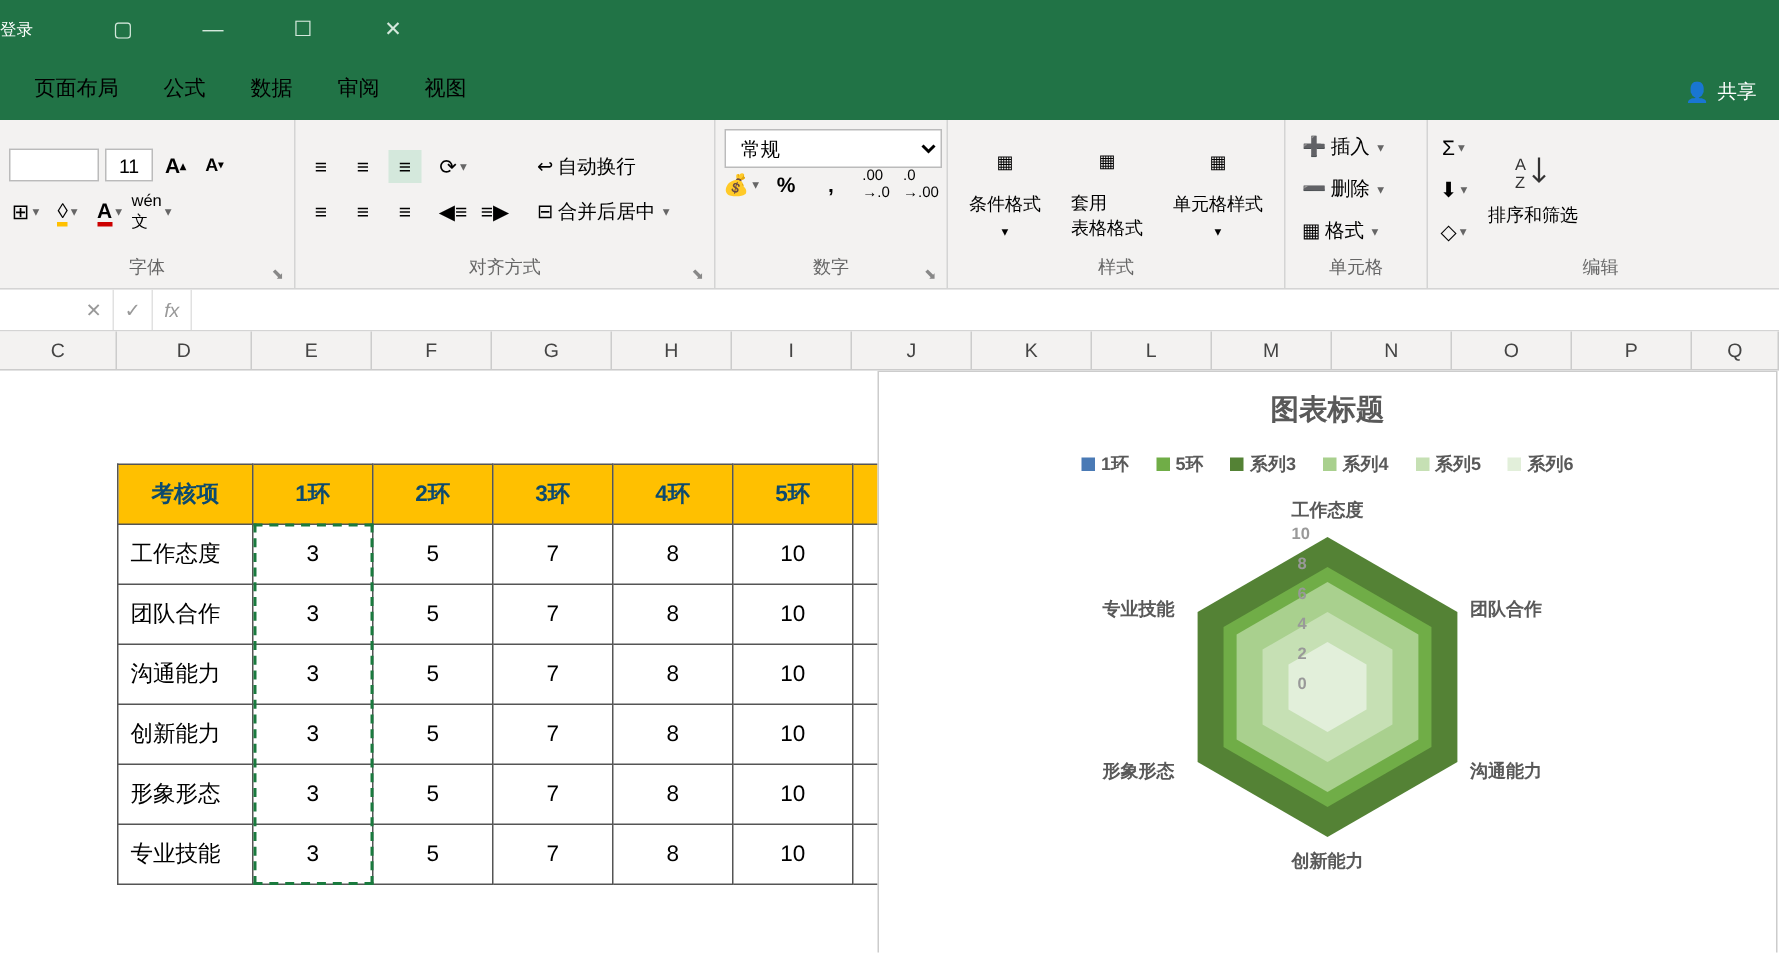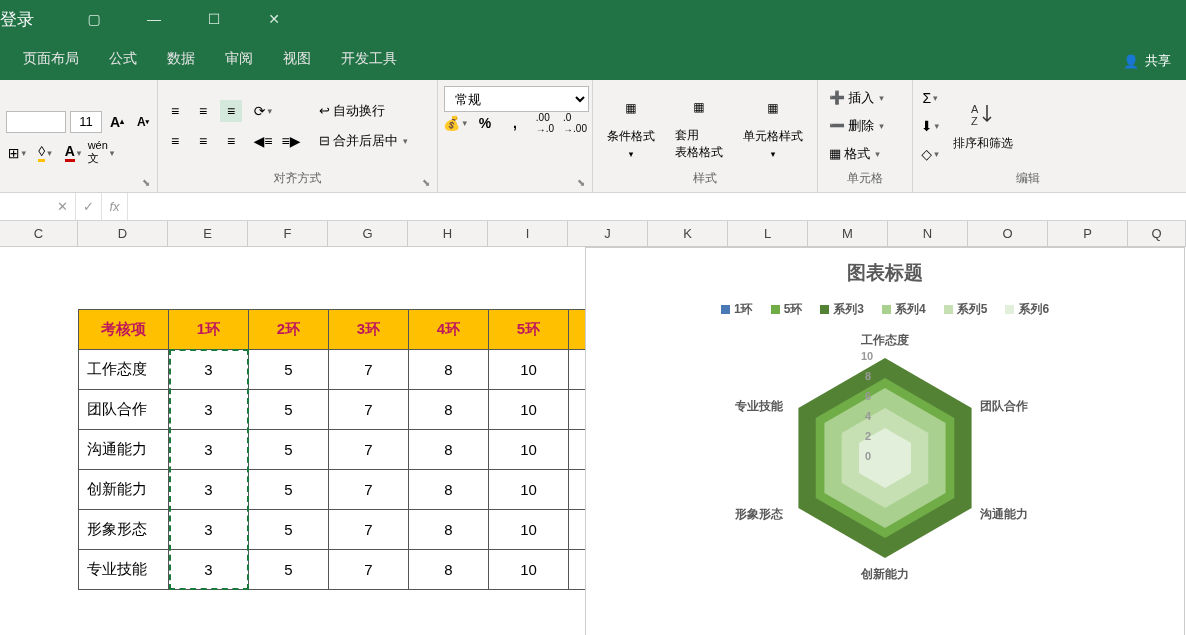"登录" .login-text { font-size: 17px -> 11px }
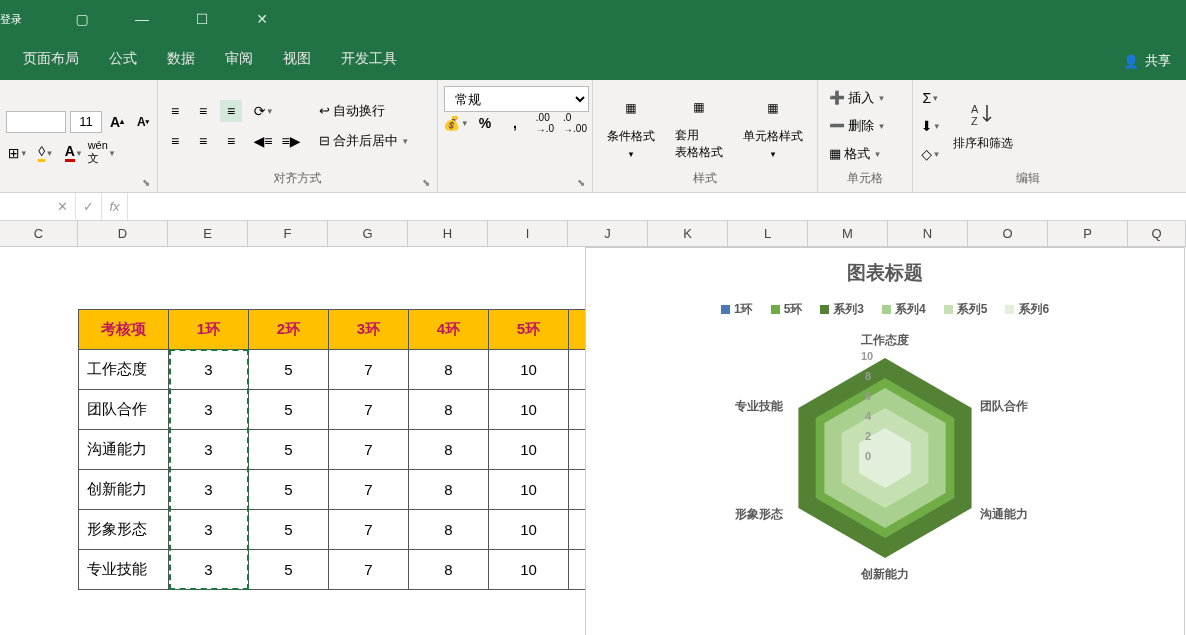"页面布局" .ribbon-tab { color: #e5e5e5 -> #000000 }
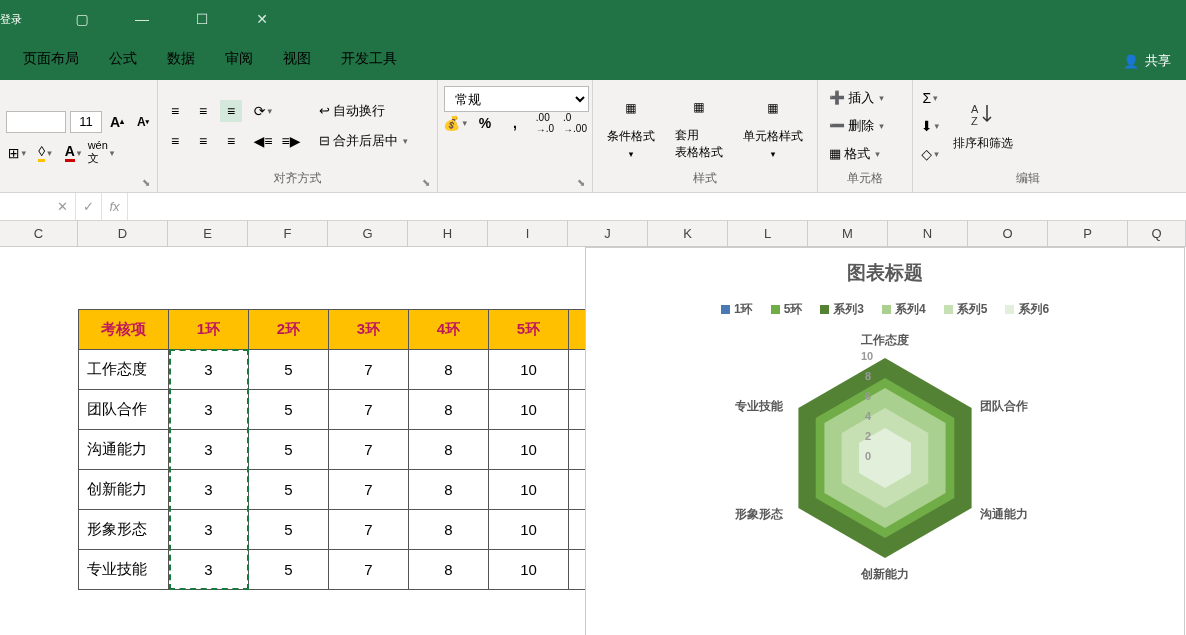"开发工具" div.ribbon-tab { html: <div>开发工具</div> -> none }
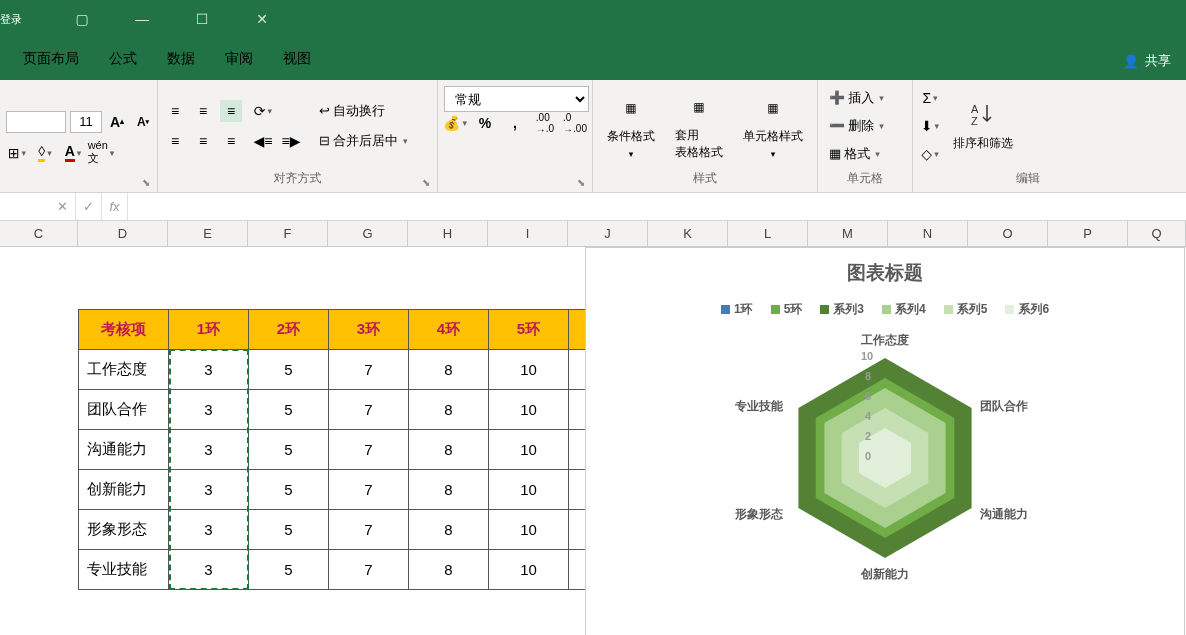"11" div.ribbon-group { width: 158px -> 197px }
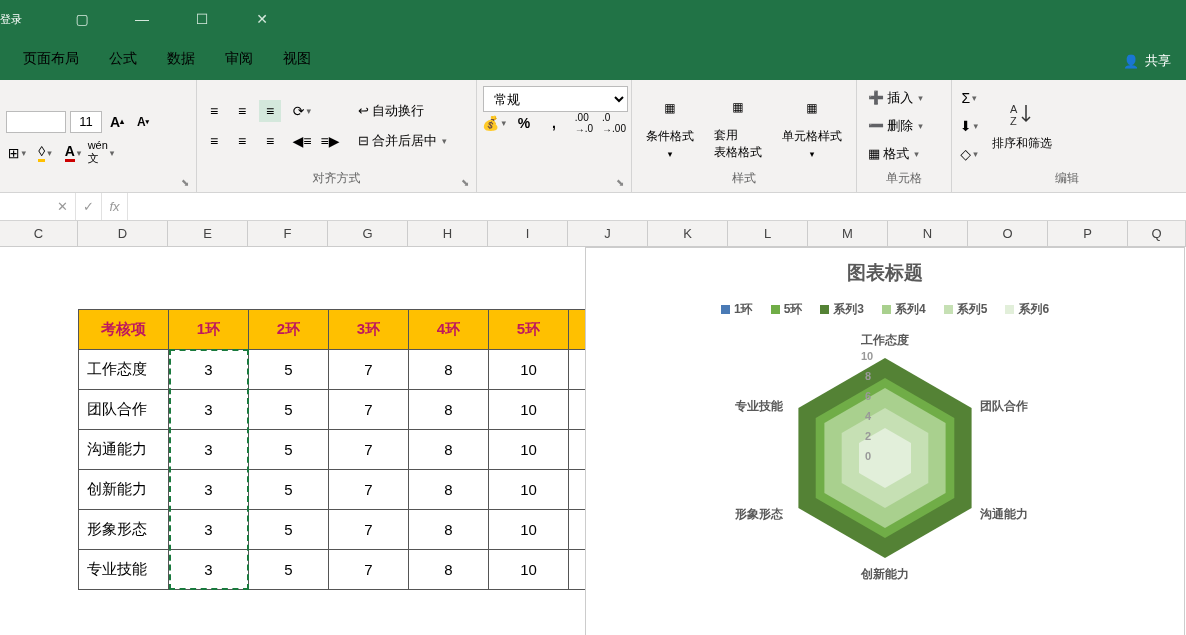"字体" div.ribbon-group-label { html: none -> <div>字体</div> }
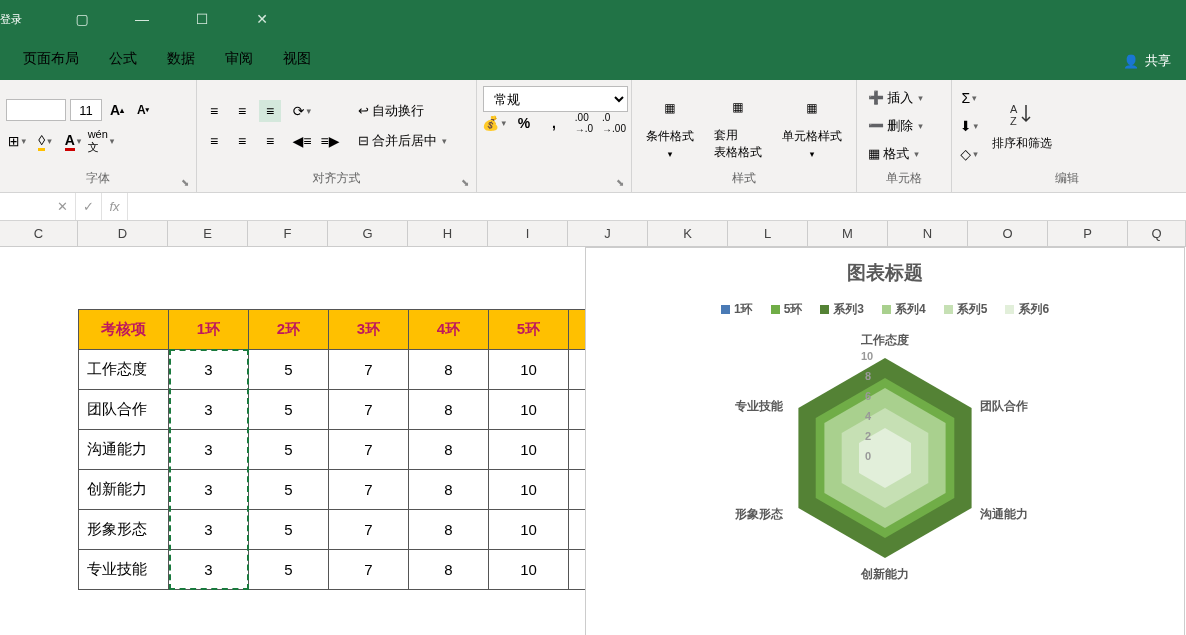"数字" div.ribbon-group-label { html: none -> <div>数字</div> }
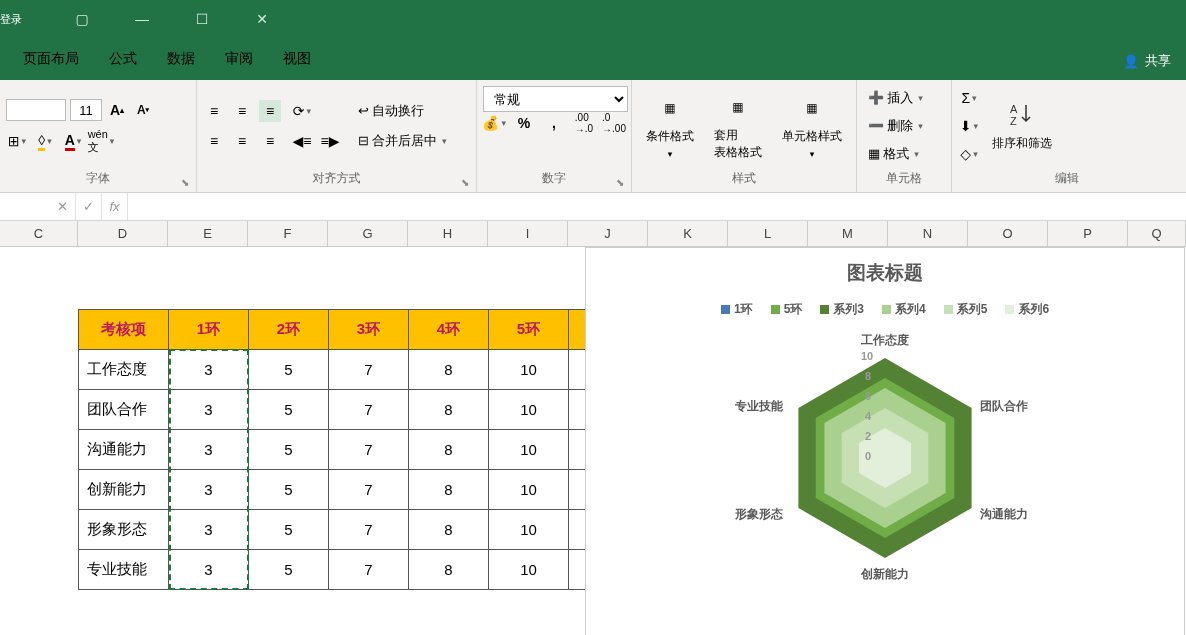"考核项" .data-table th { color: #be185d -> #0c4a6e }
